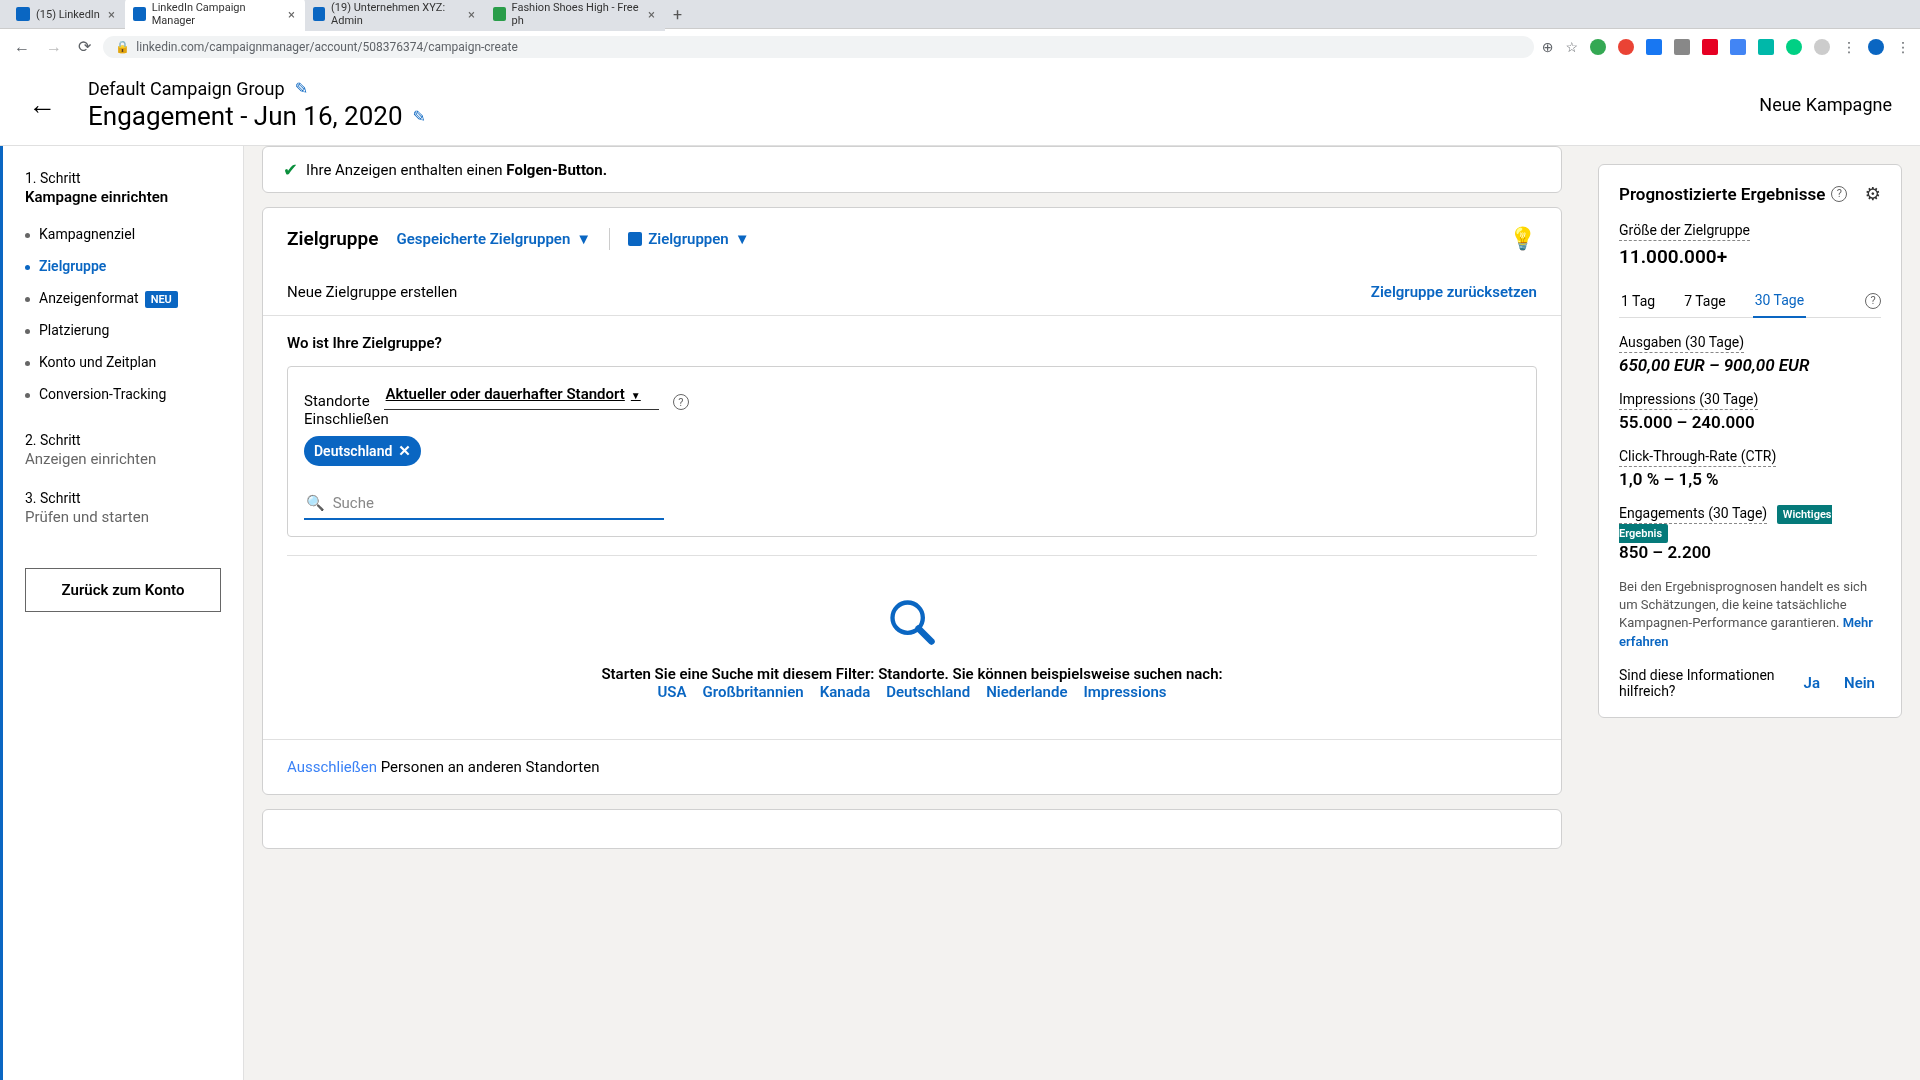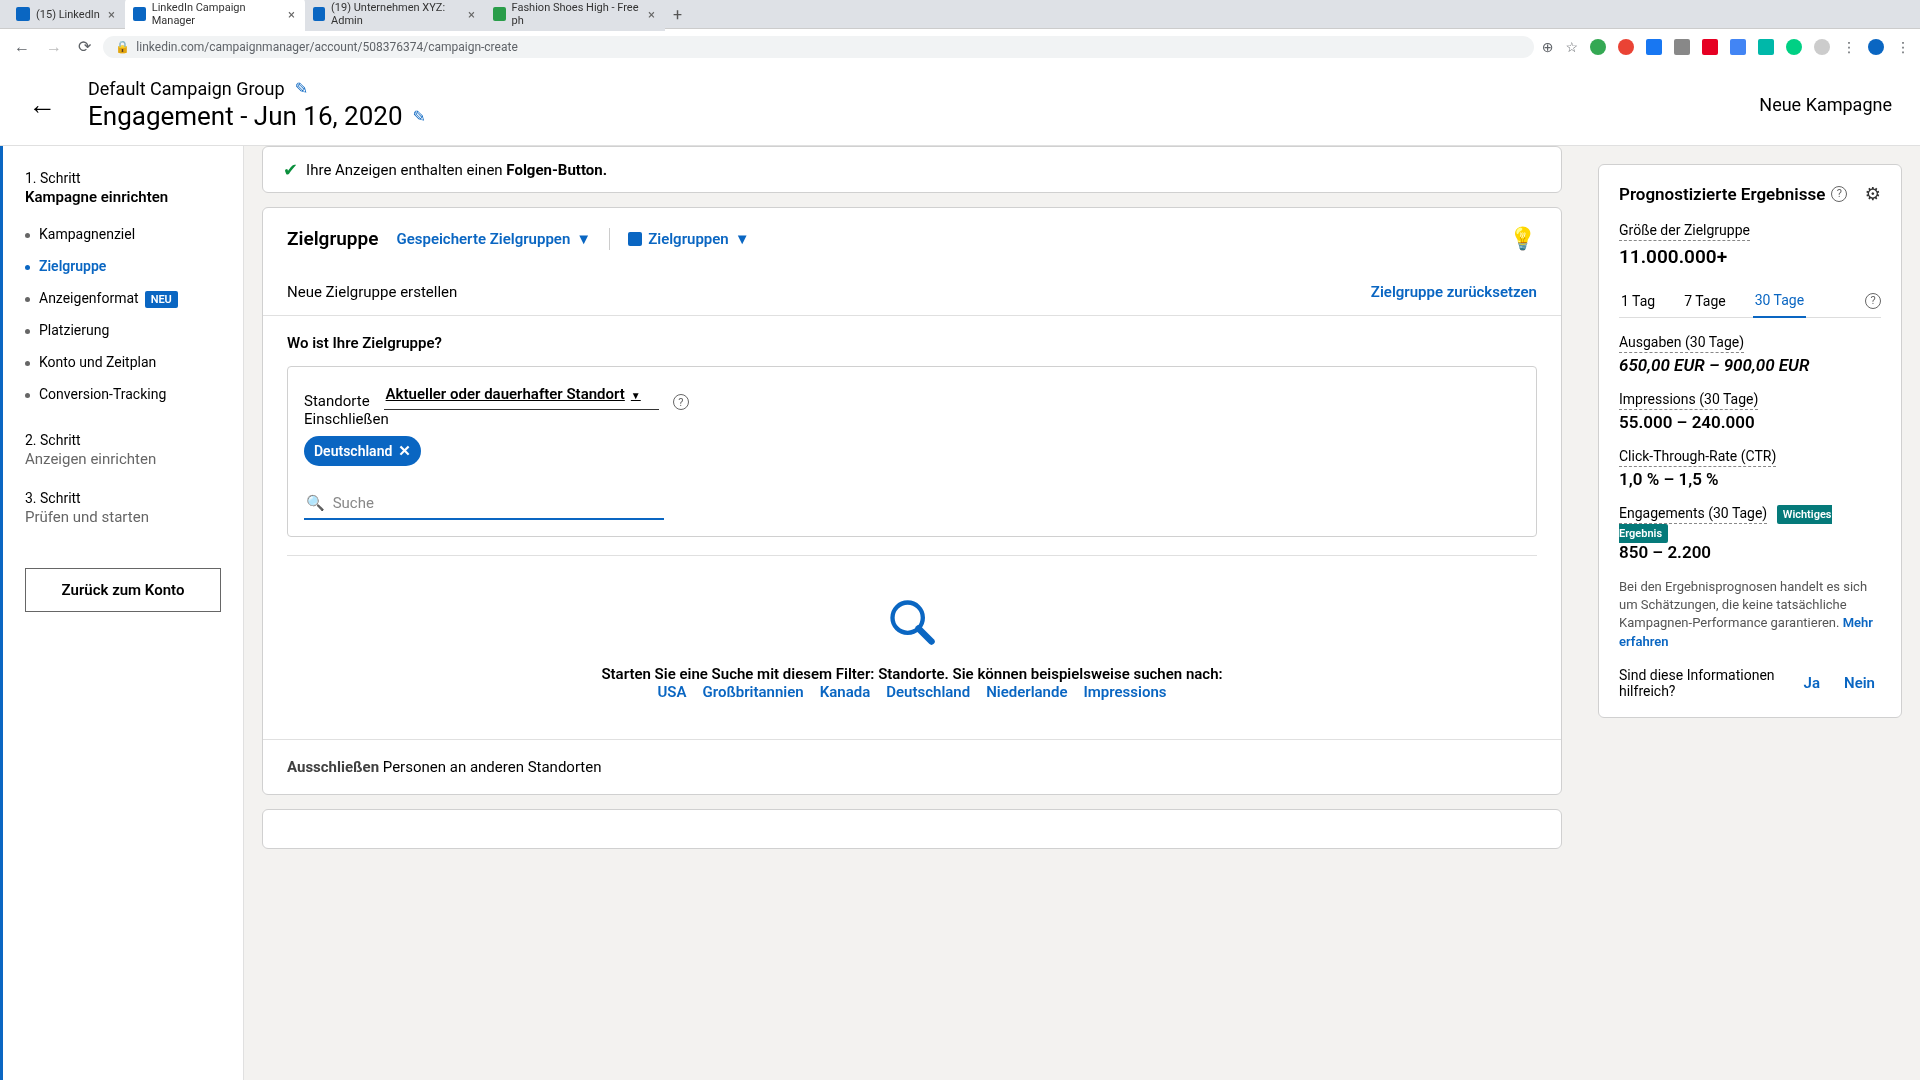"Ausschließen" .exclude-link { color: #404040 -> #3b82f6; font-weight: 700 -> 400 }
